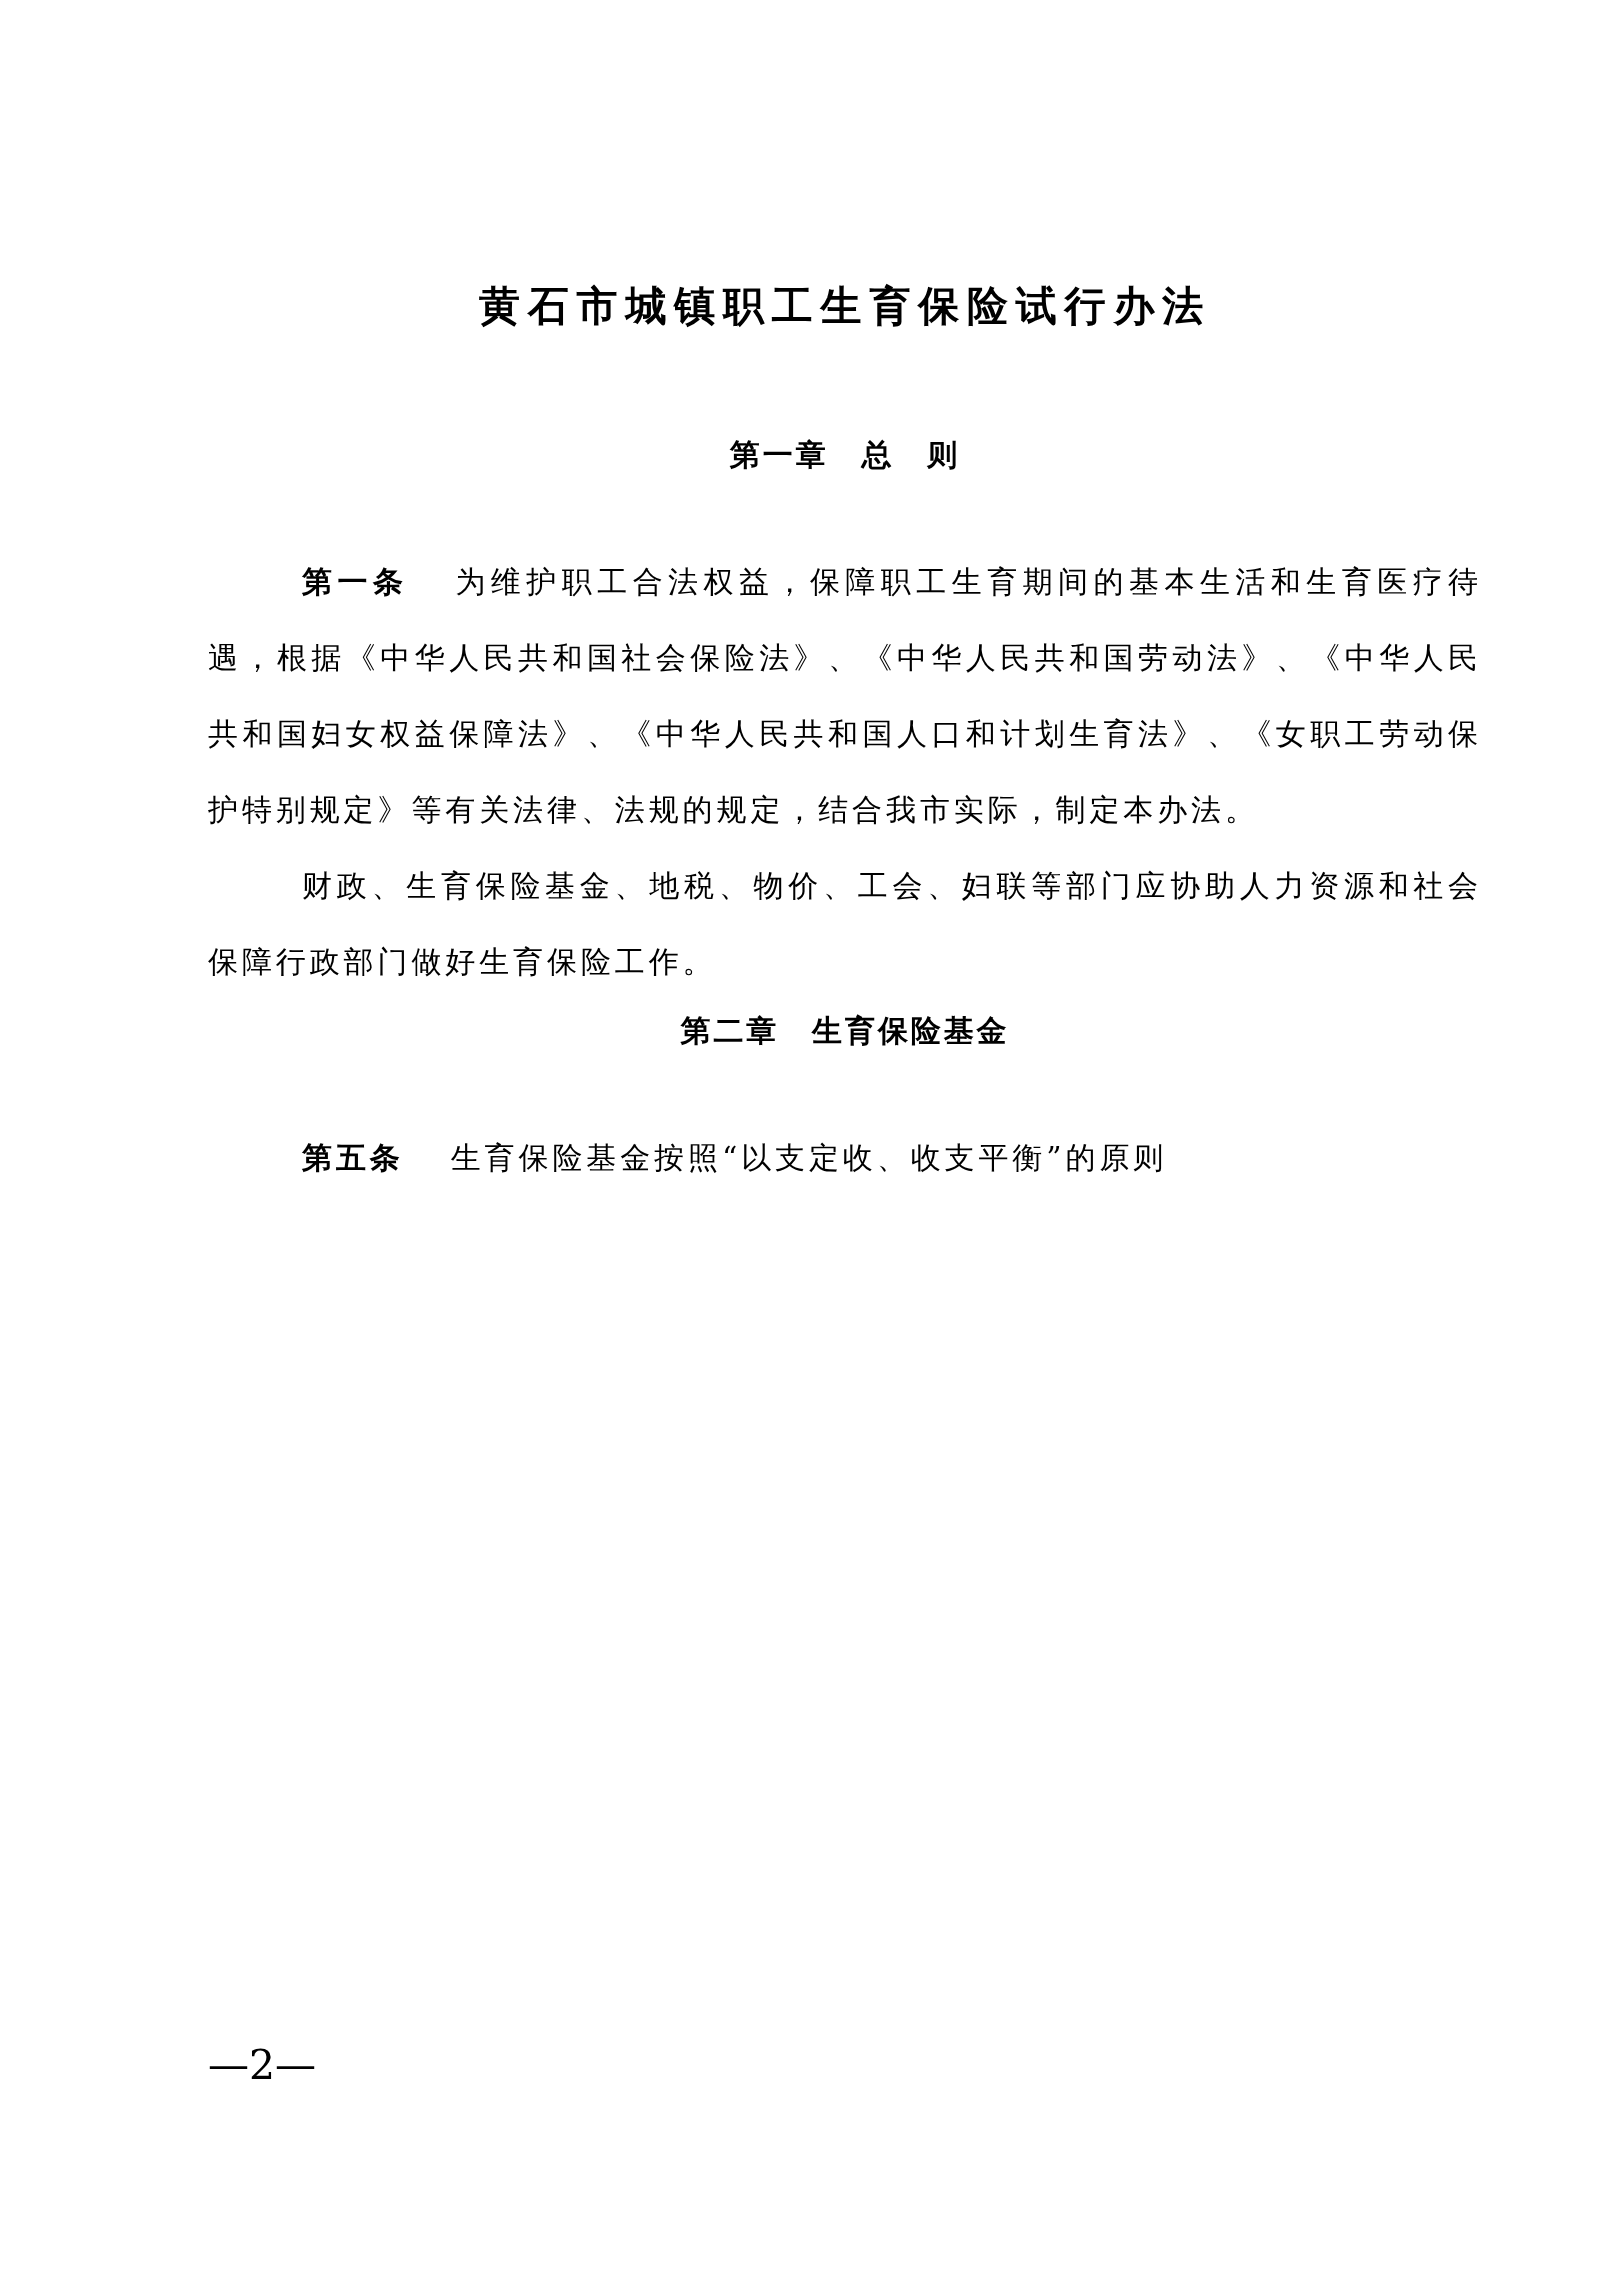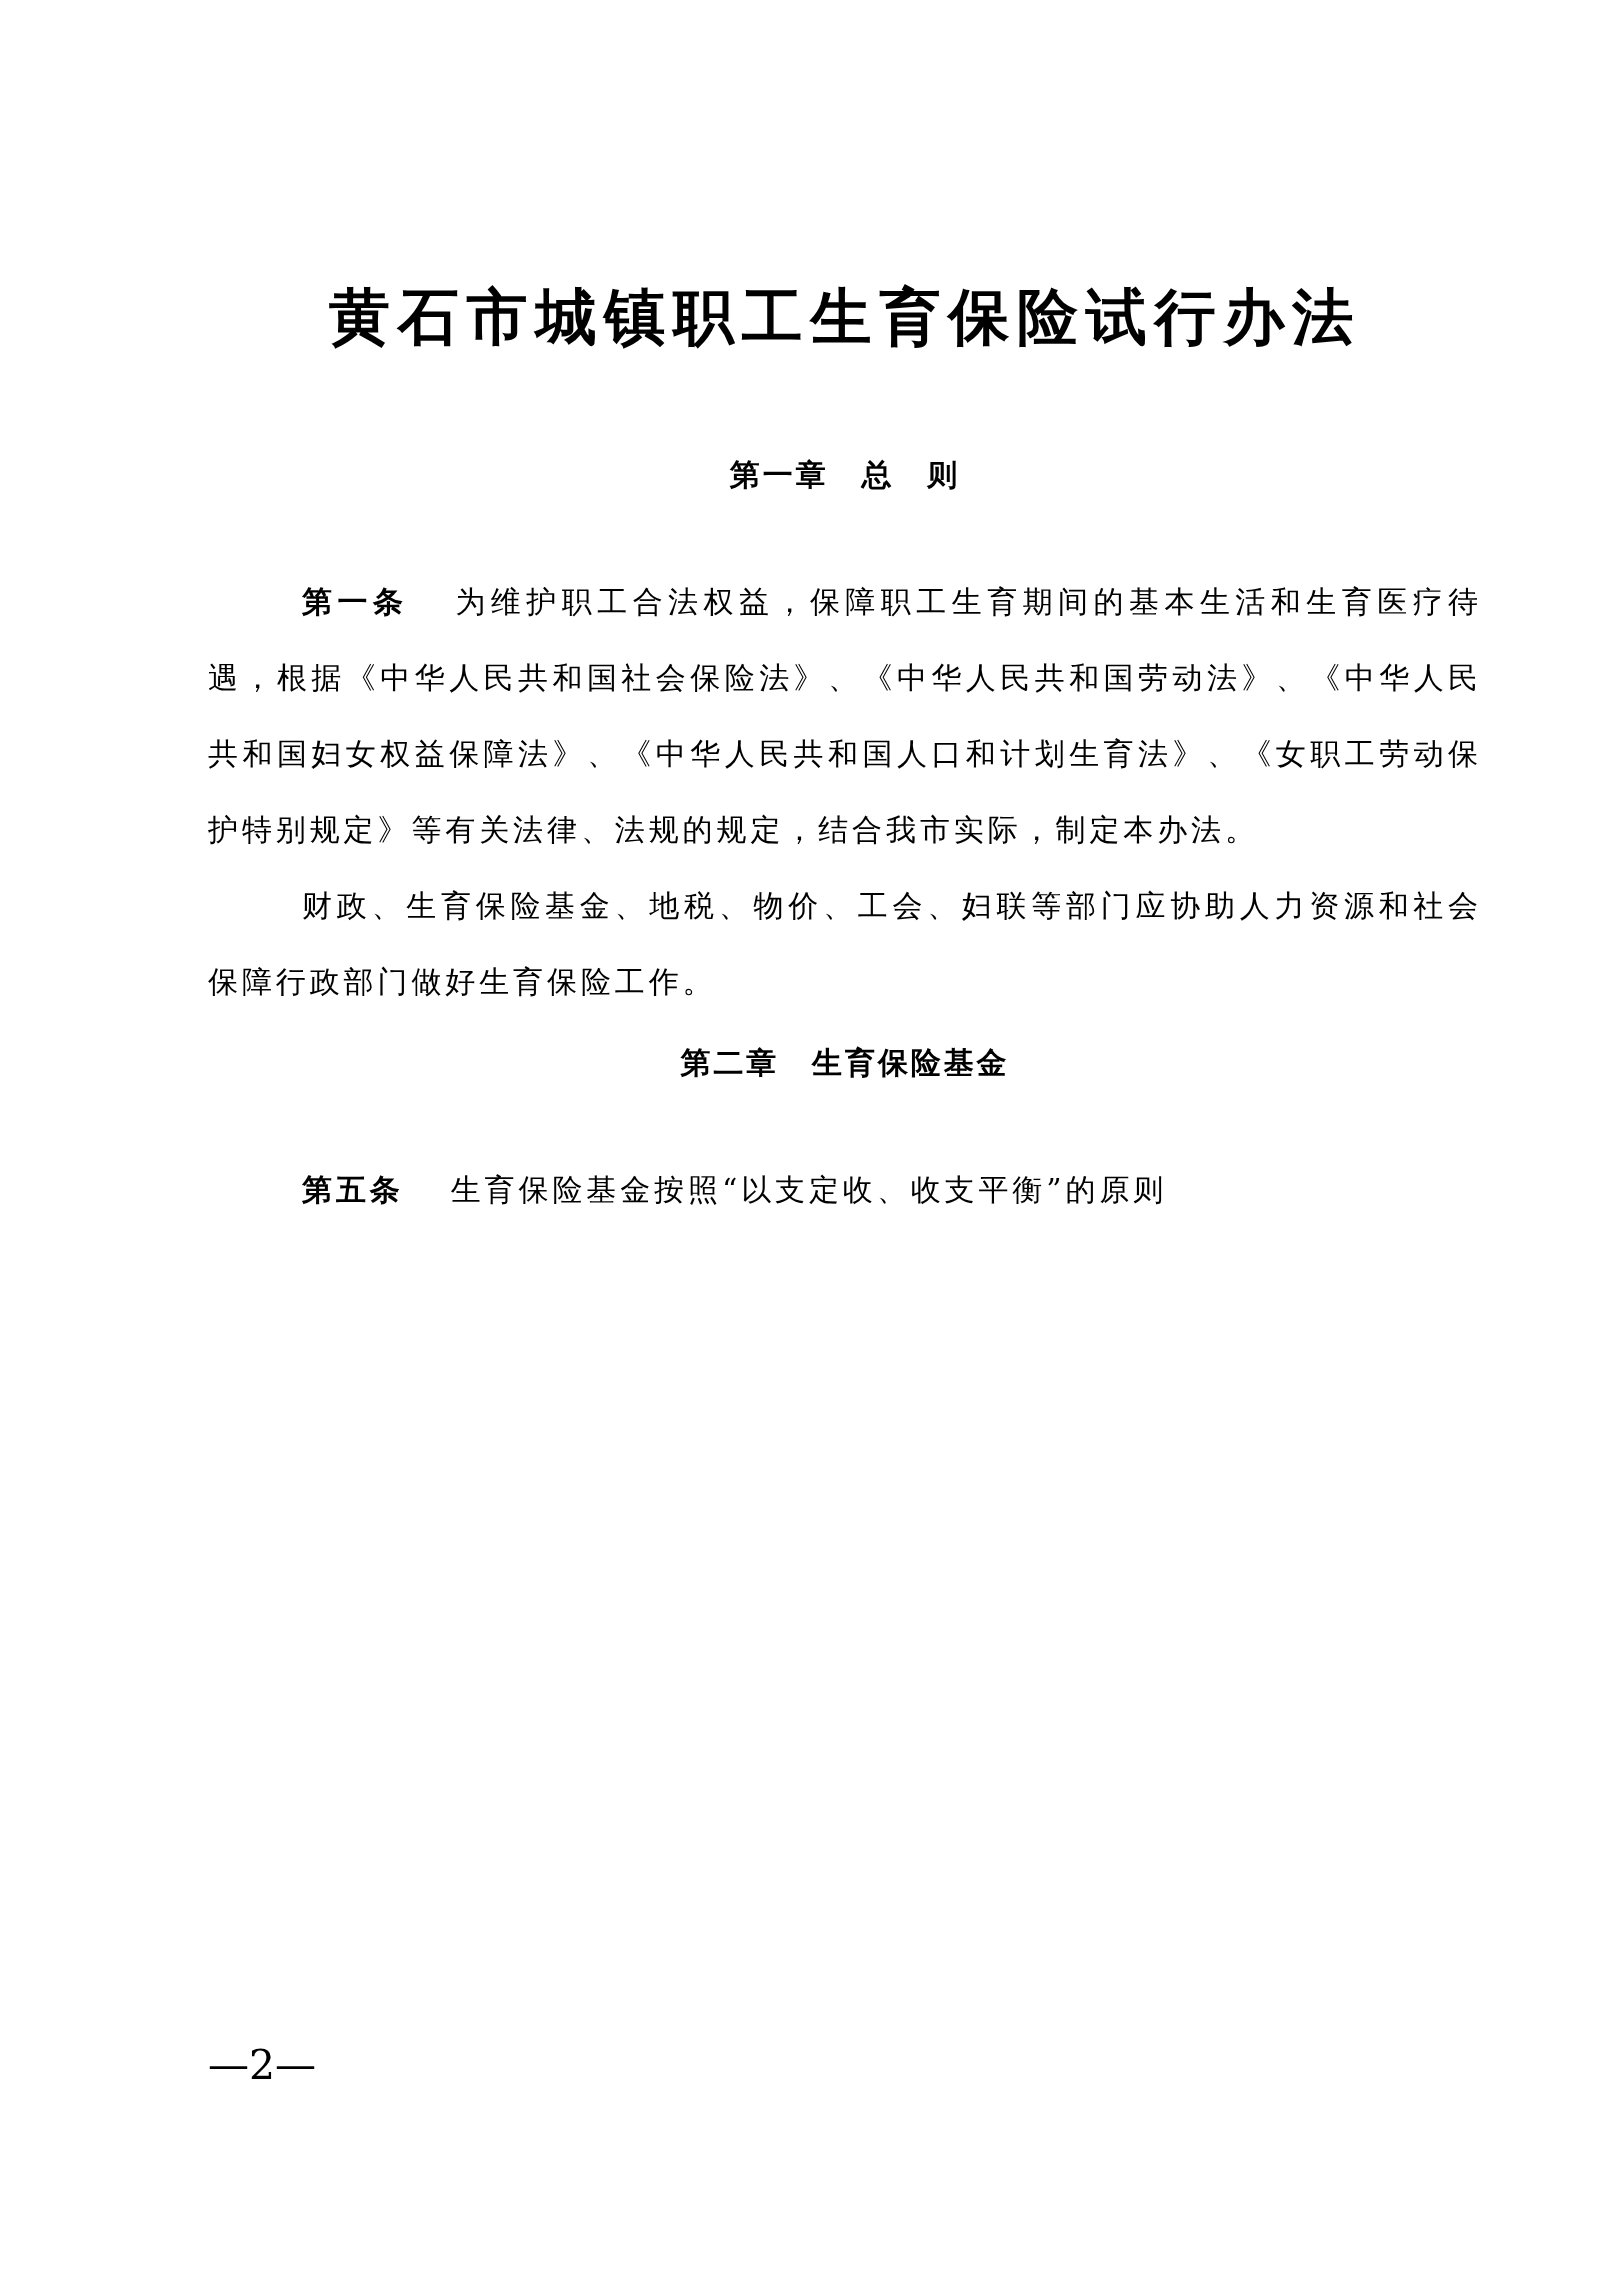"黄石市城镇职工生育保险试行办法" .doc-title { font-size: 61px -> 41px }
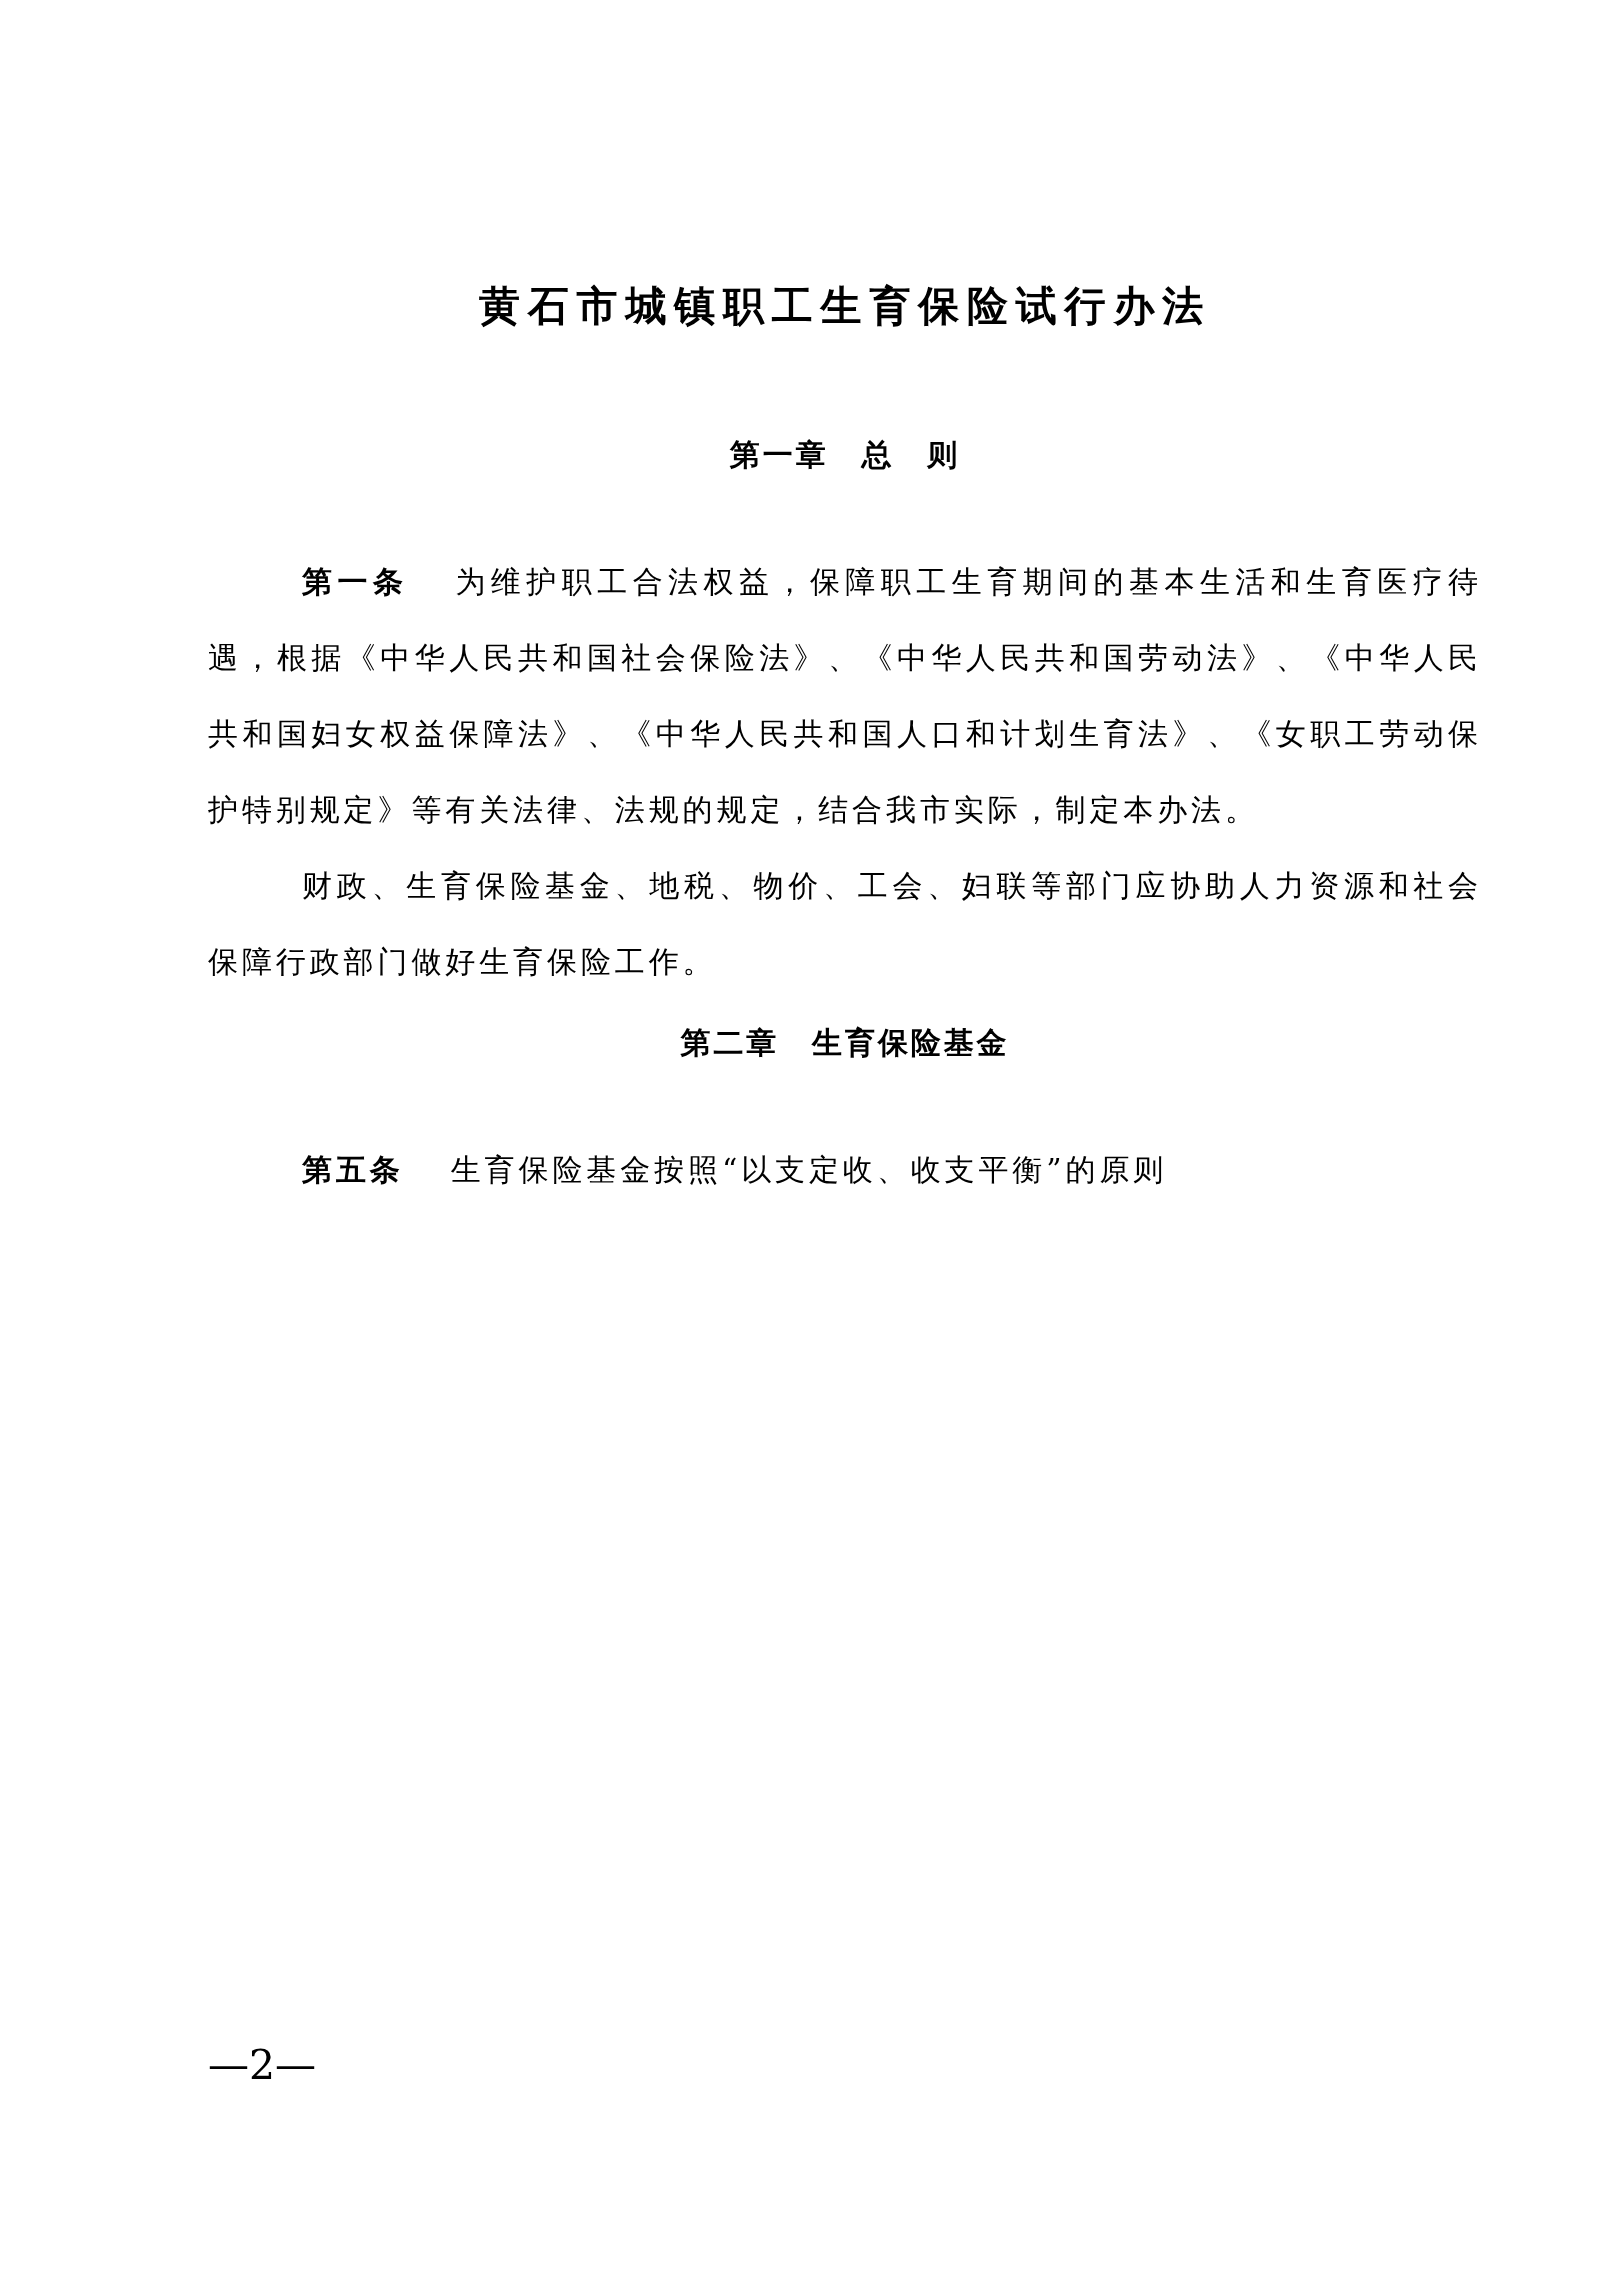"第二章 生育保险基金" #doc-body .chapter-heading:not(:first-child) { margin-top: 25px -> 13px }
